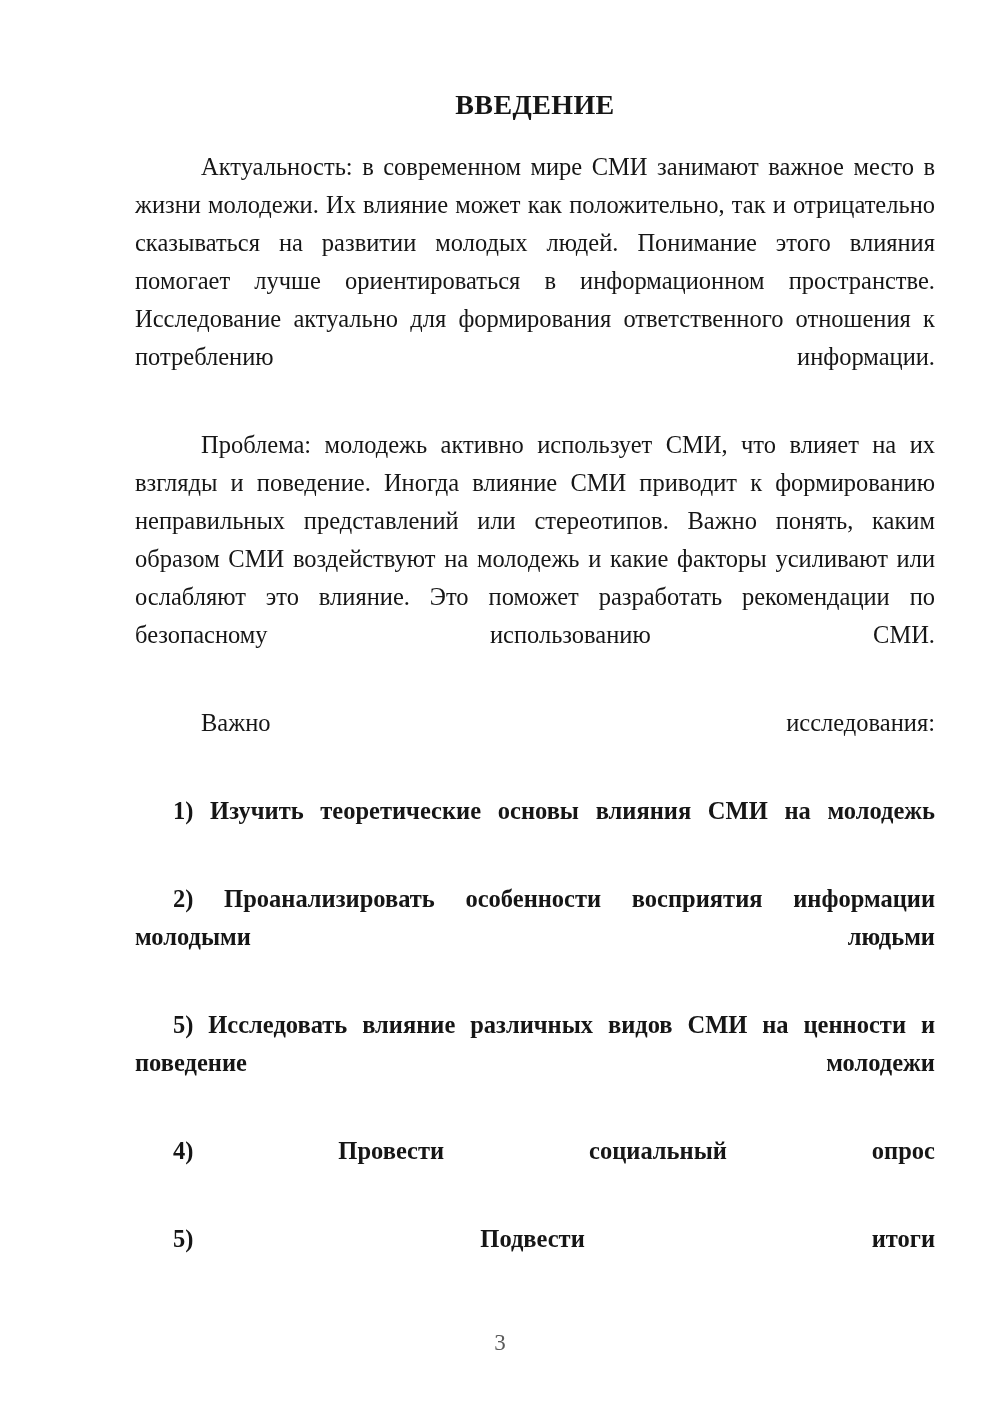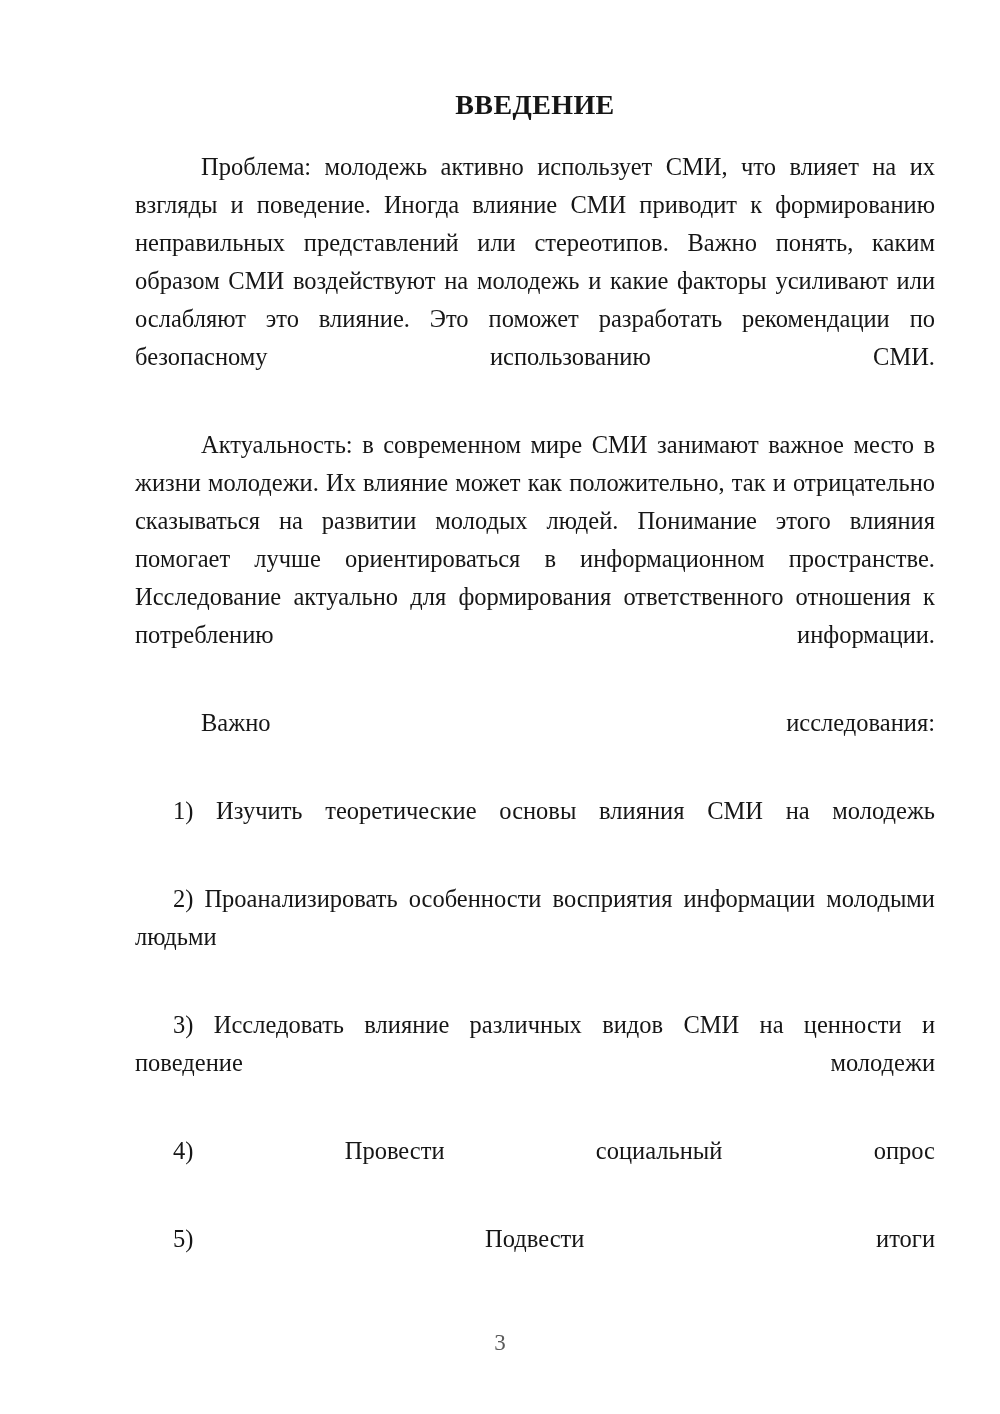"Проблема: молодежь активно использует" p.para { order: before "Актуальность: в современном мире СМИ" -> after "Актуальность: в современном мире СМИ" }
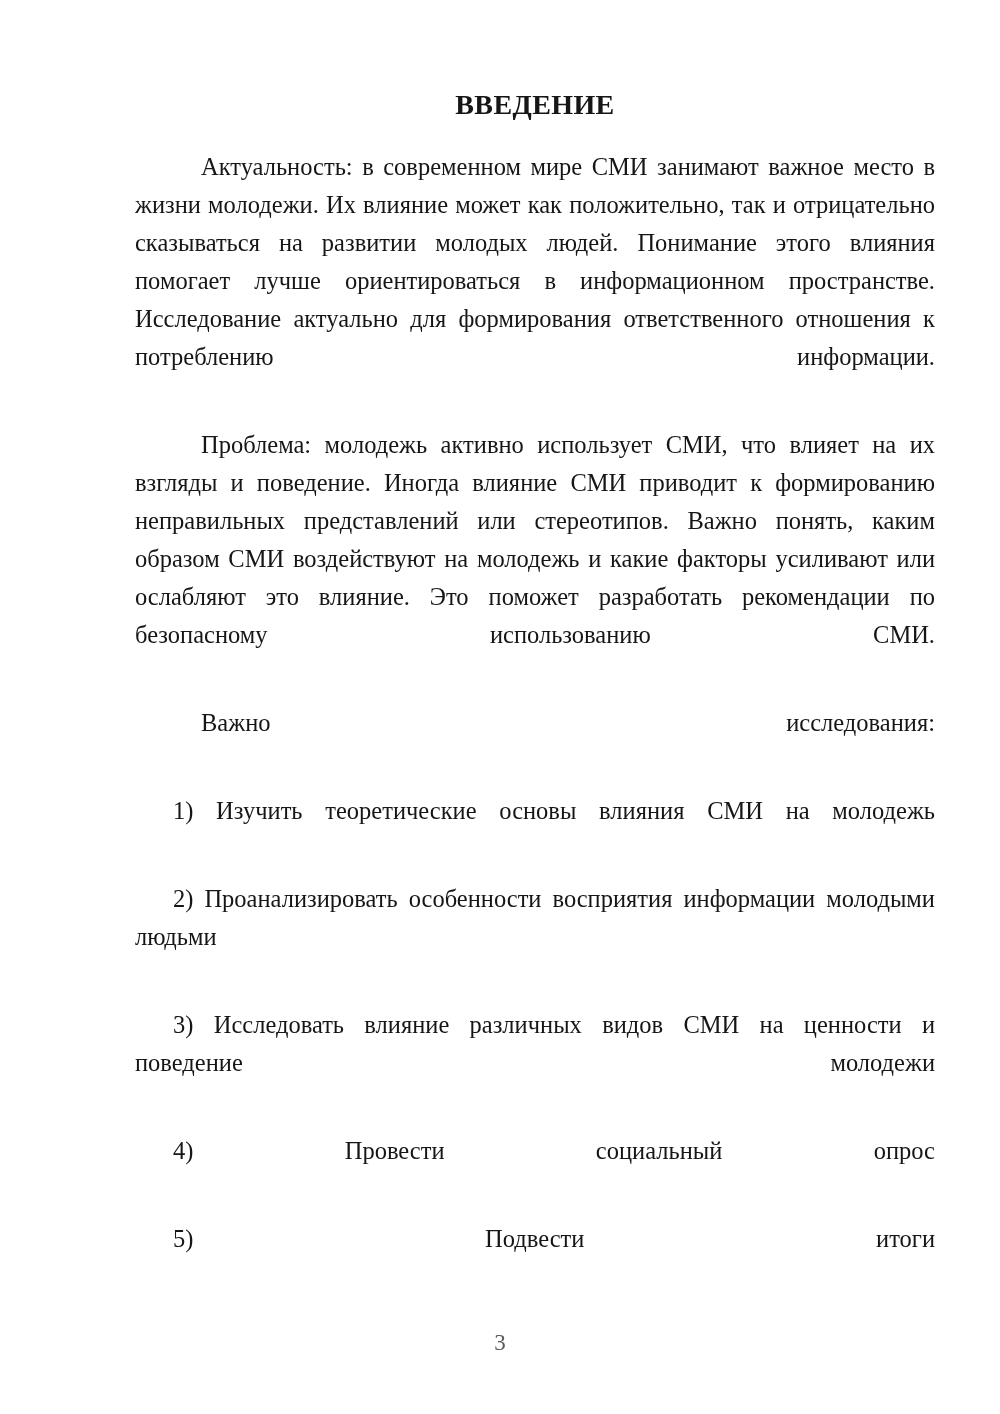"1) Изучить теоретические основы влияния" .list-item { font-weight: none -> bold }
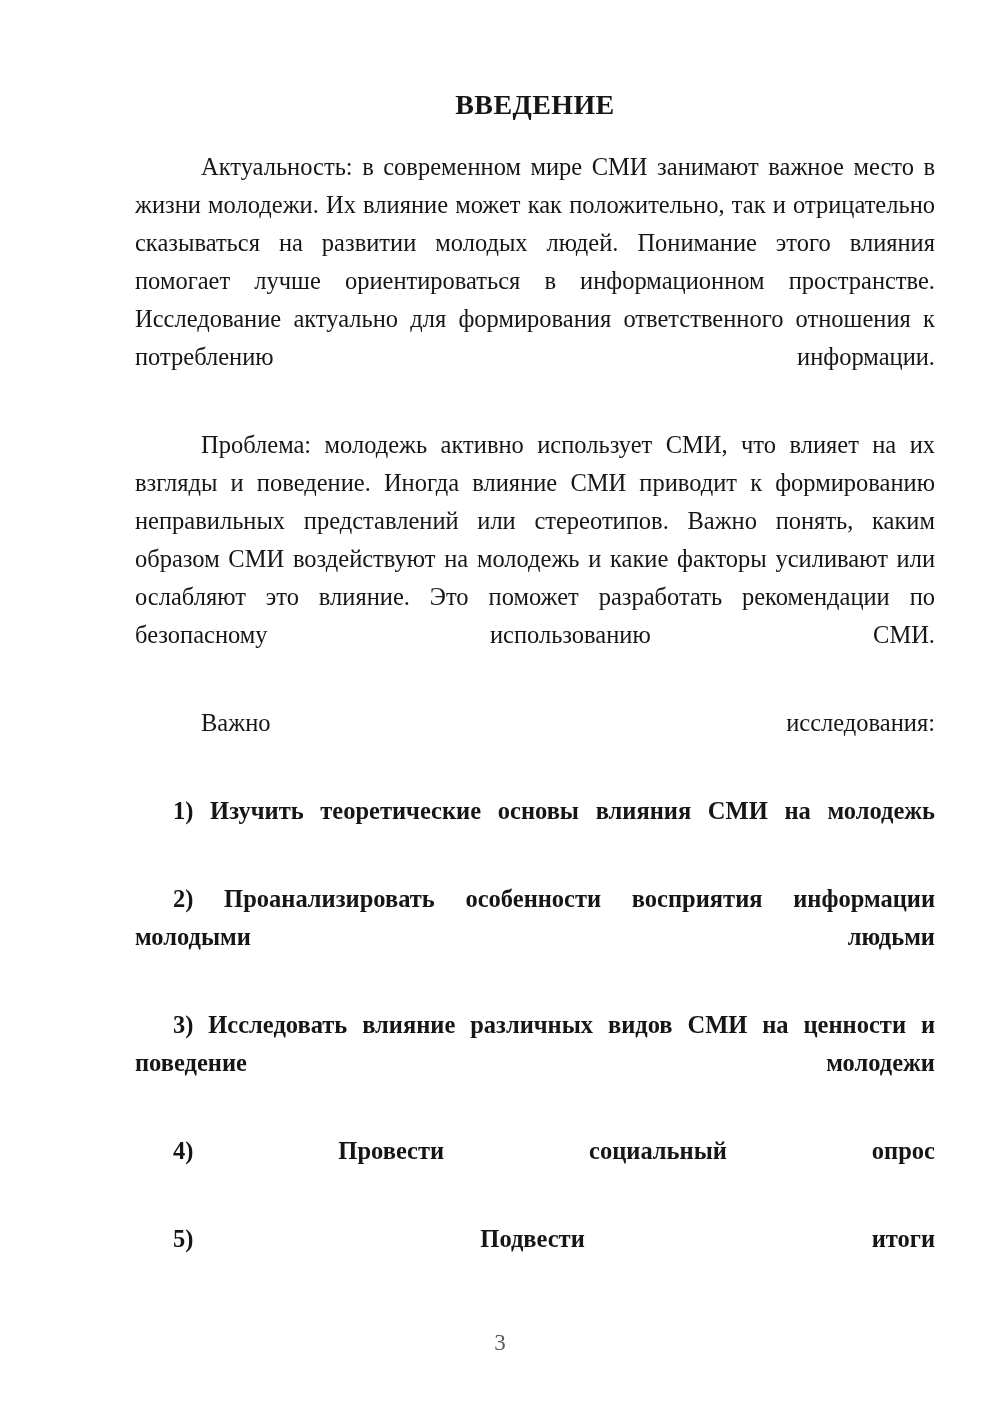"3) Исследовать влияние различных видов" p.list-item { text: 3 -> 5 }
